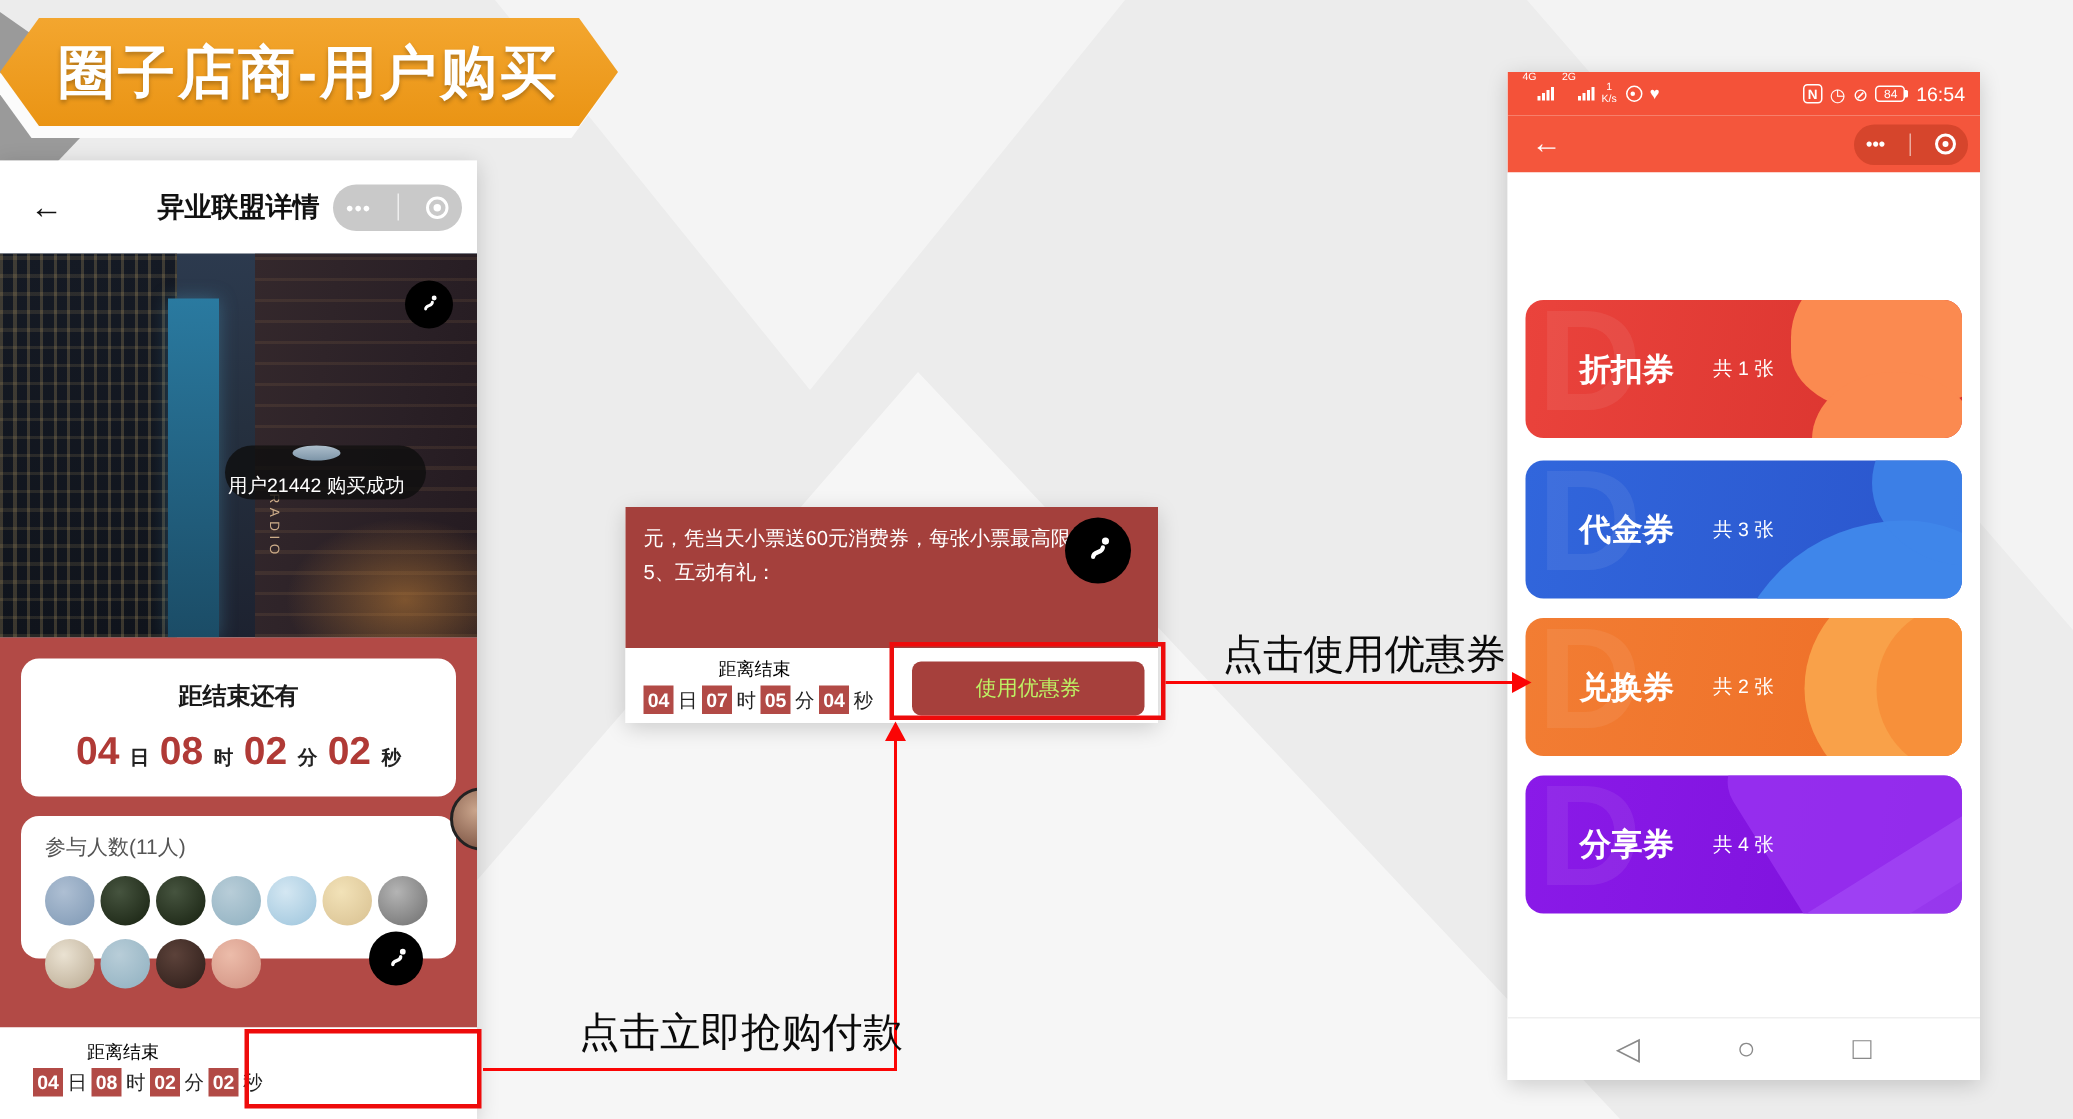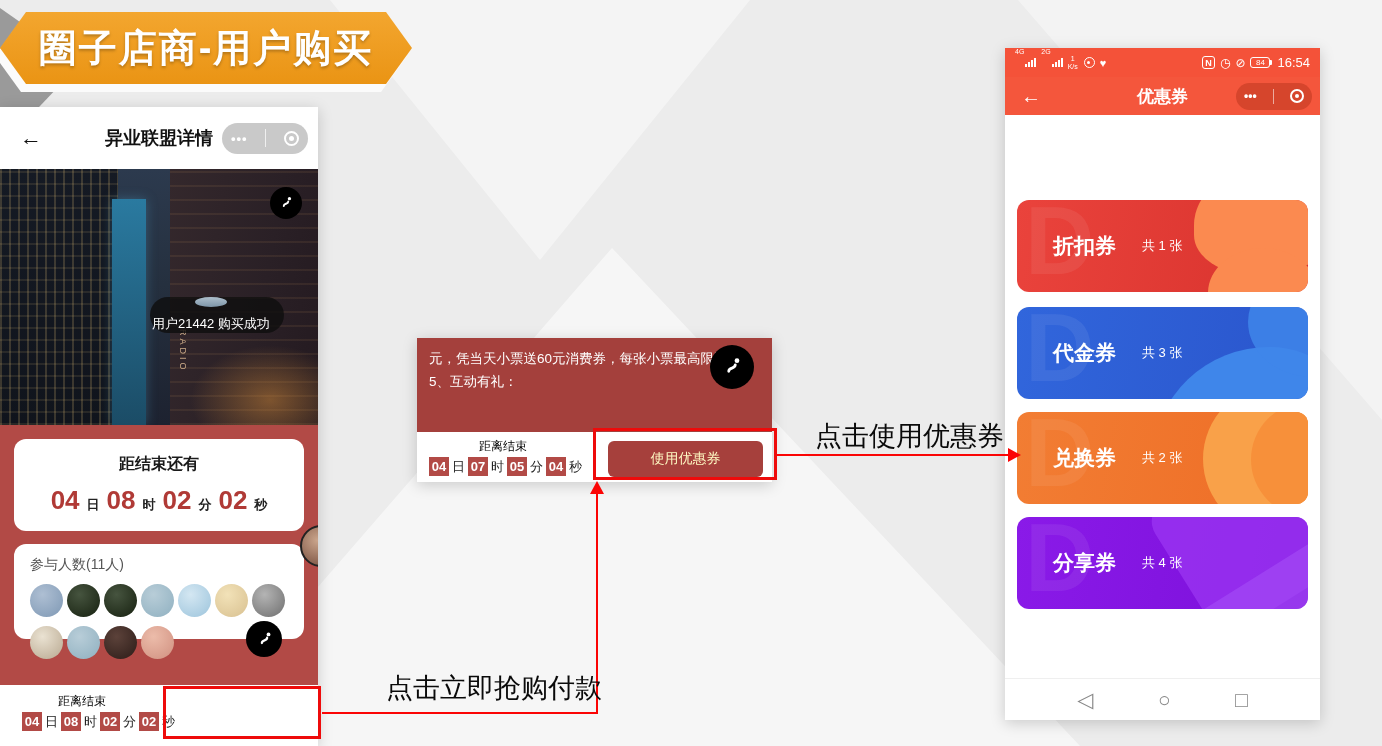"优惠券" span.rp-title { html: <span>优惠券</span> -> none }
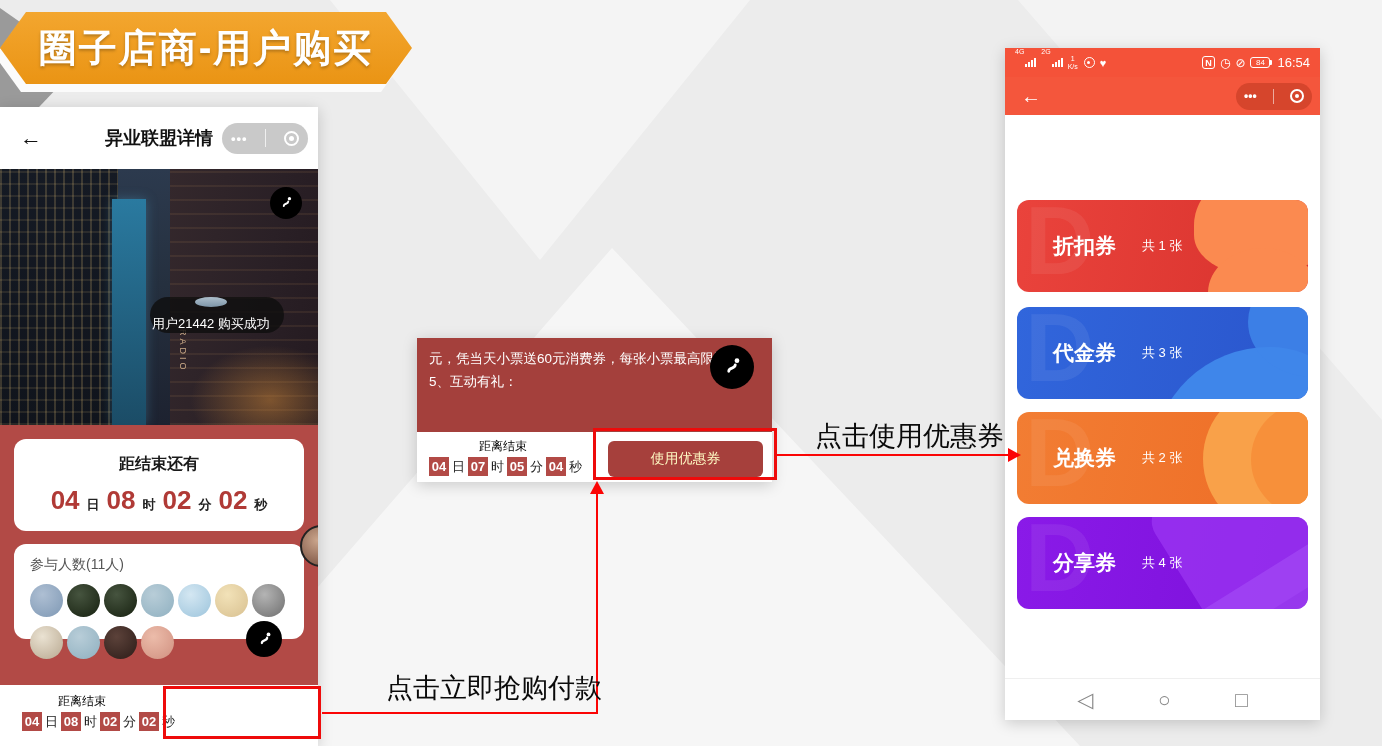"使用优惠券" .coupon-btn { color: #fef9c3 -> #bef264 }
